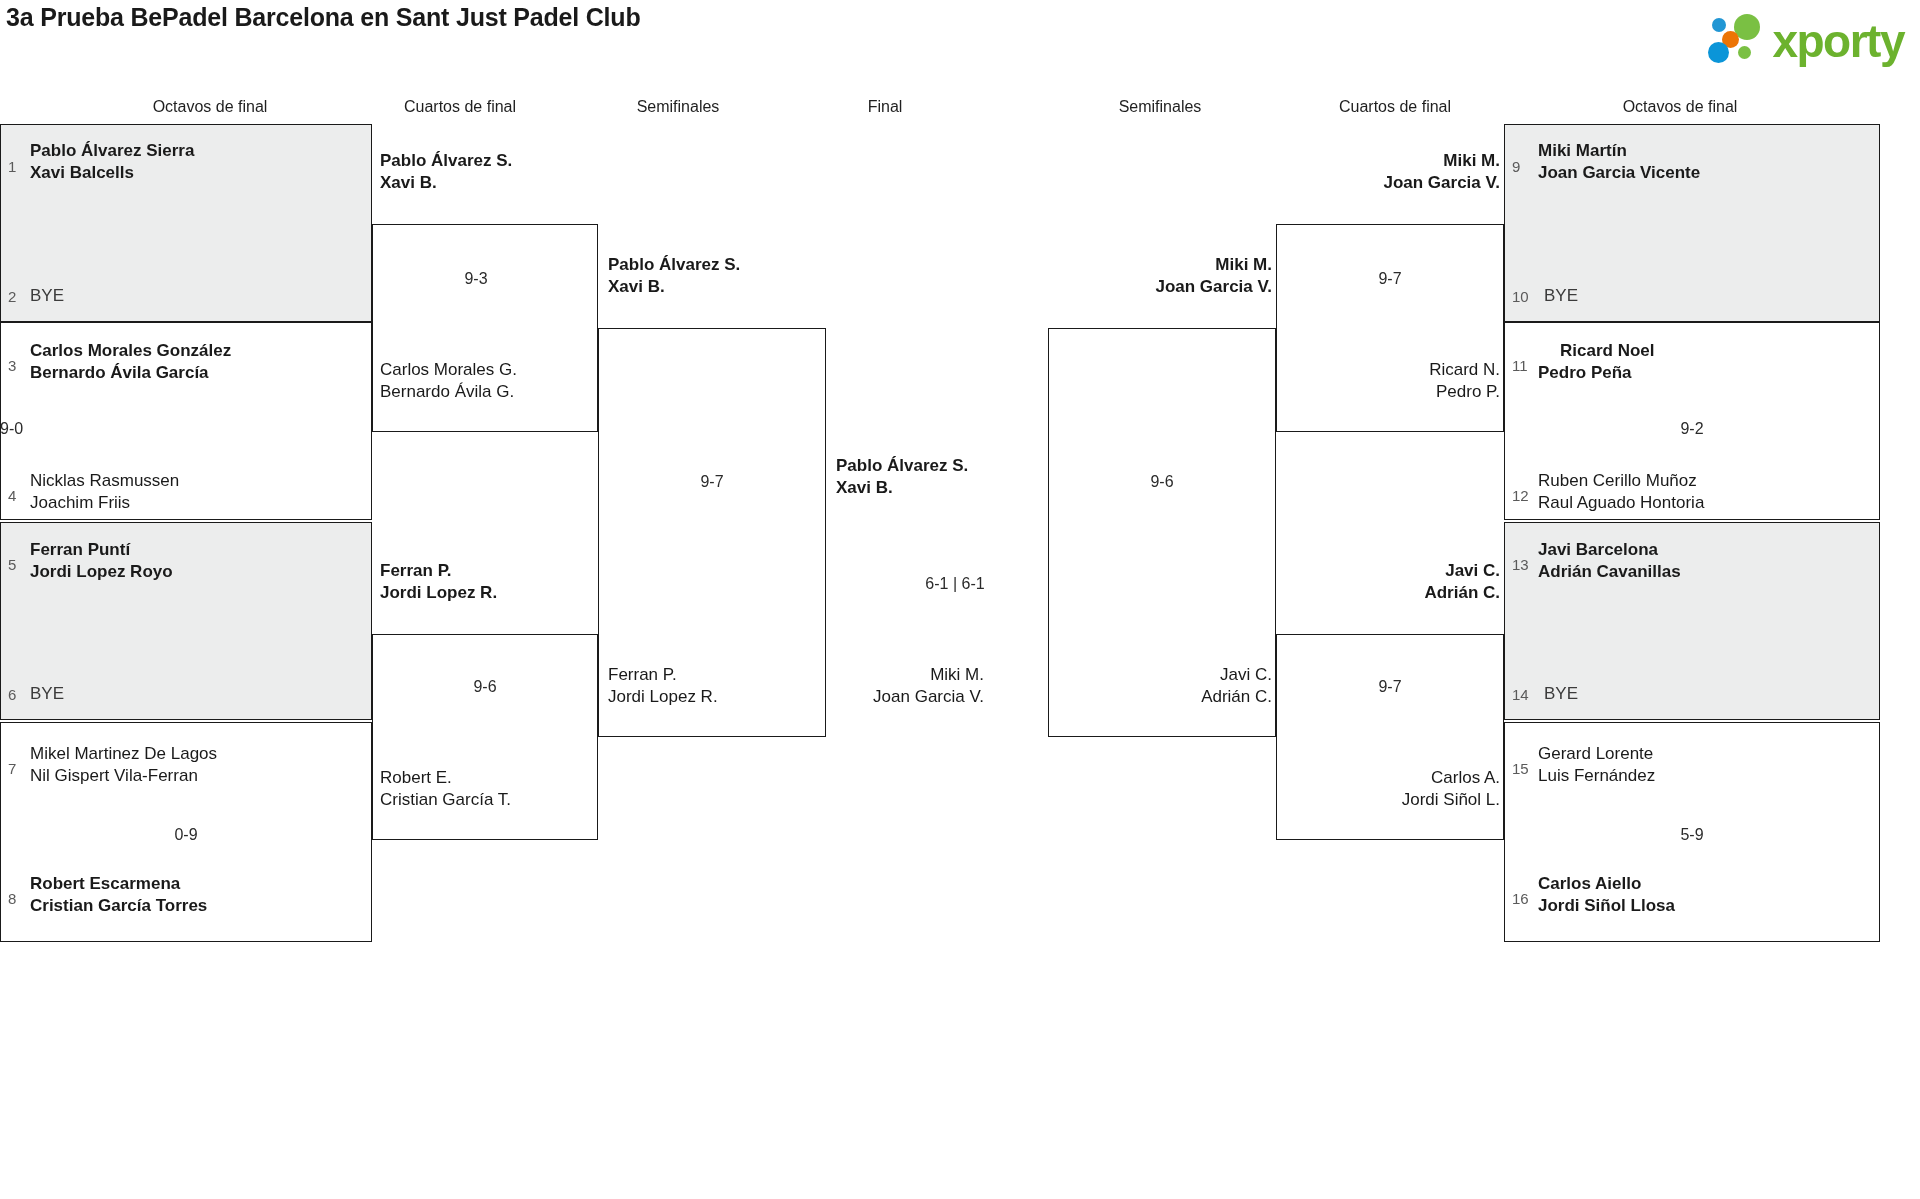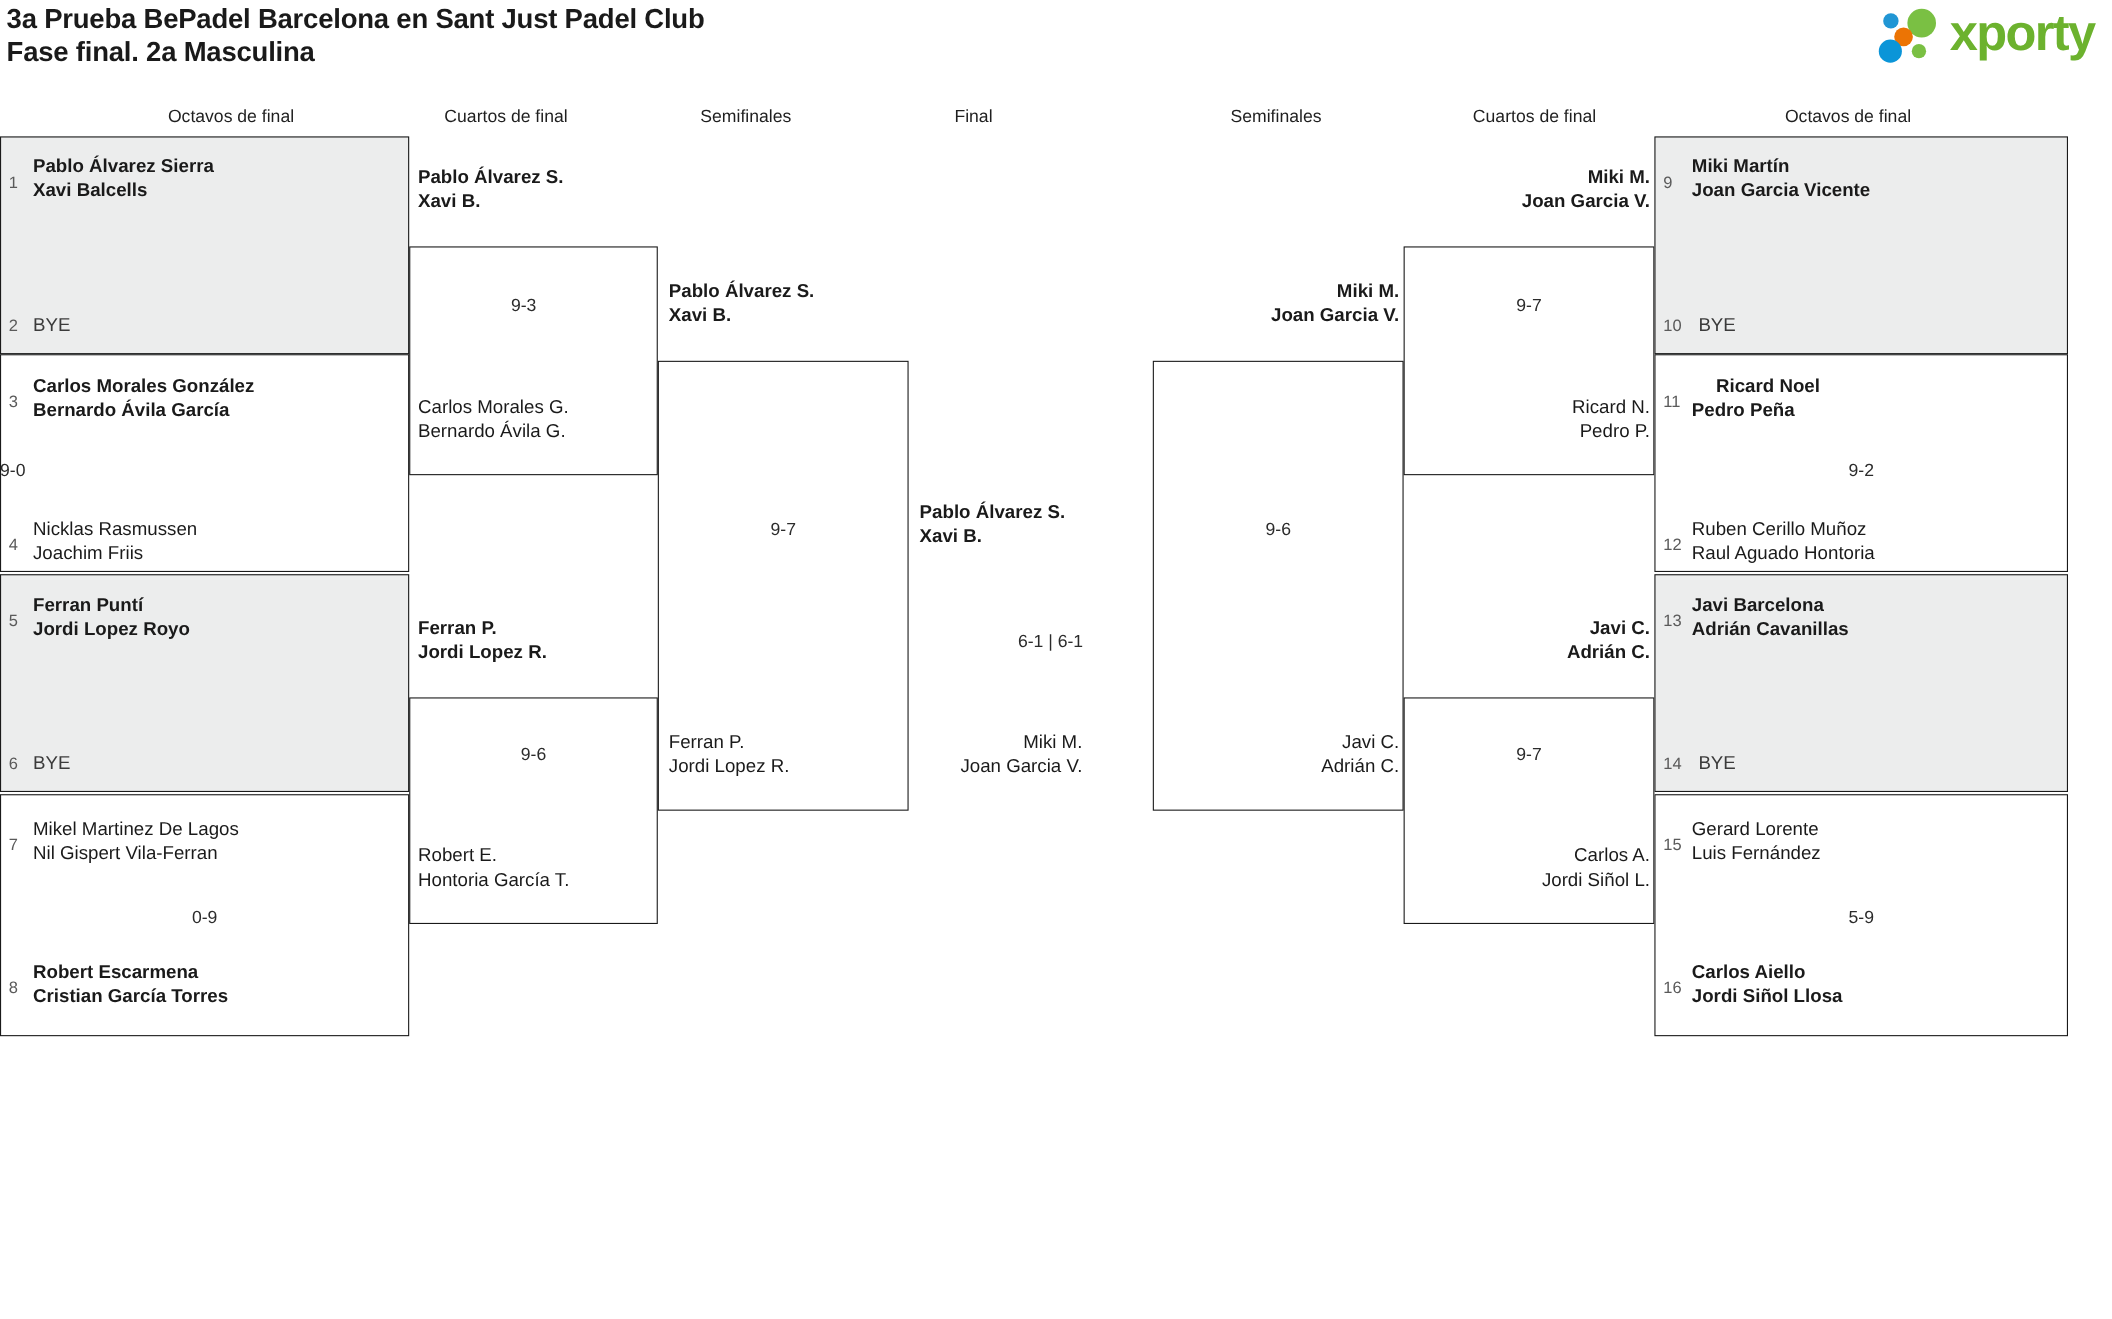"Fase final. 2a Masculina" div.line { html: <div>Fase final. 2a Masculina</div> -> none }
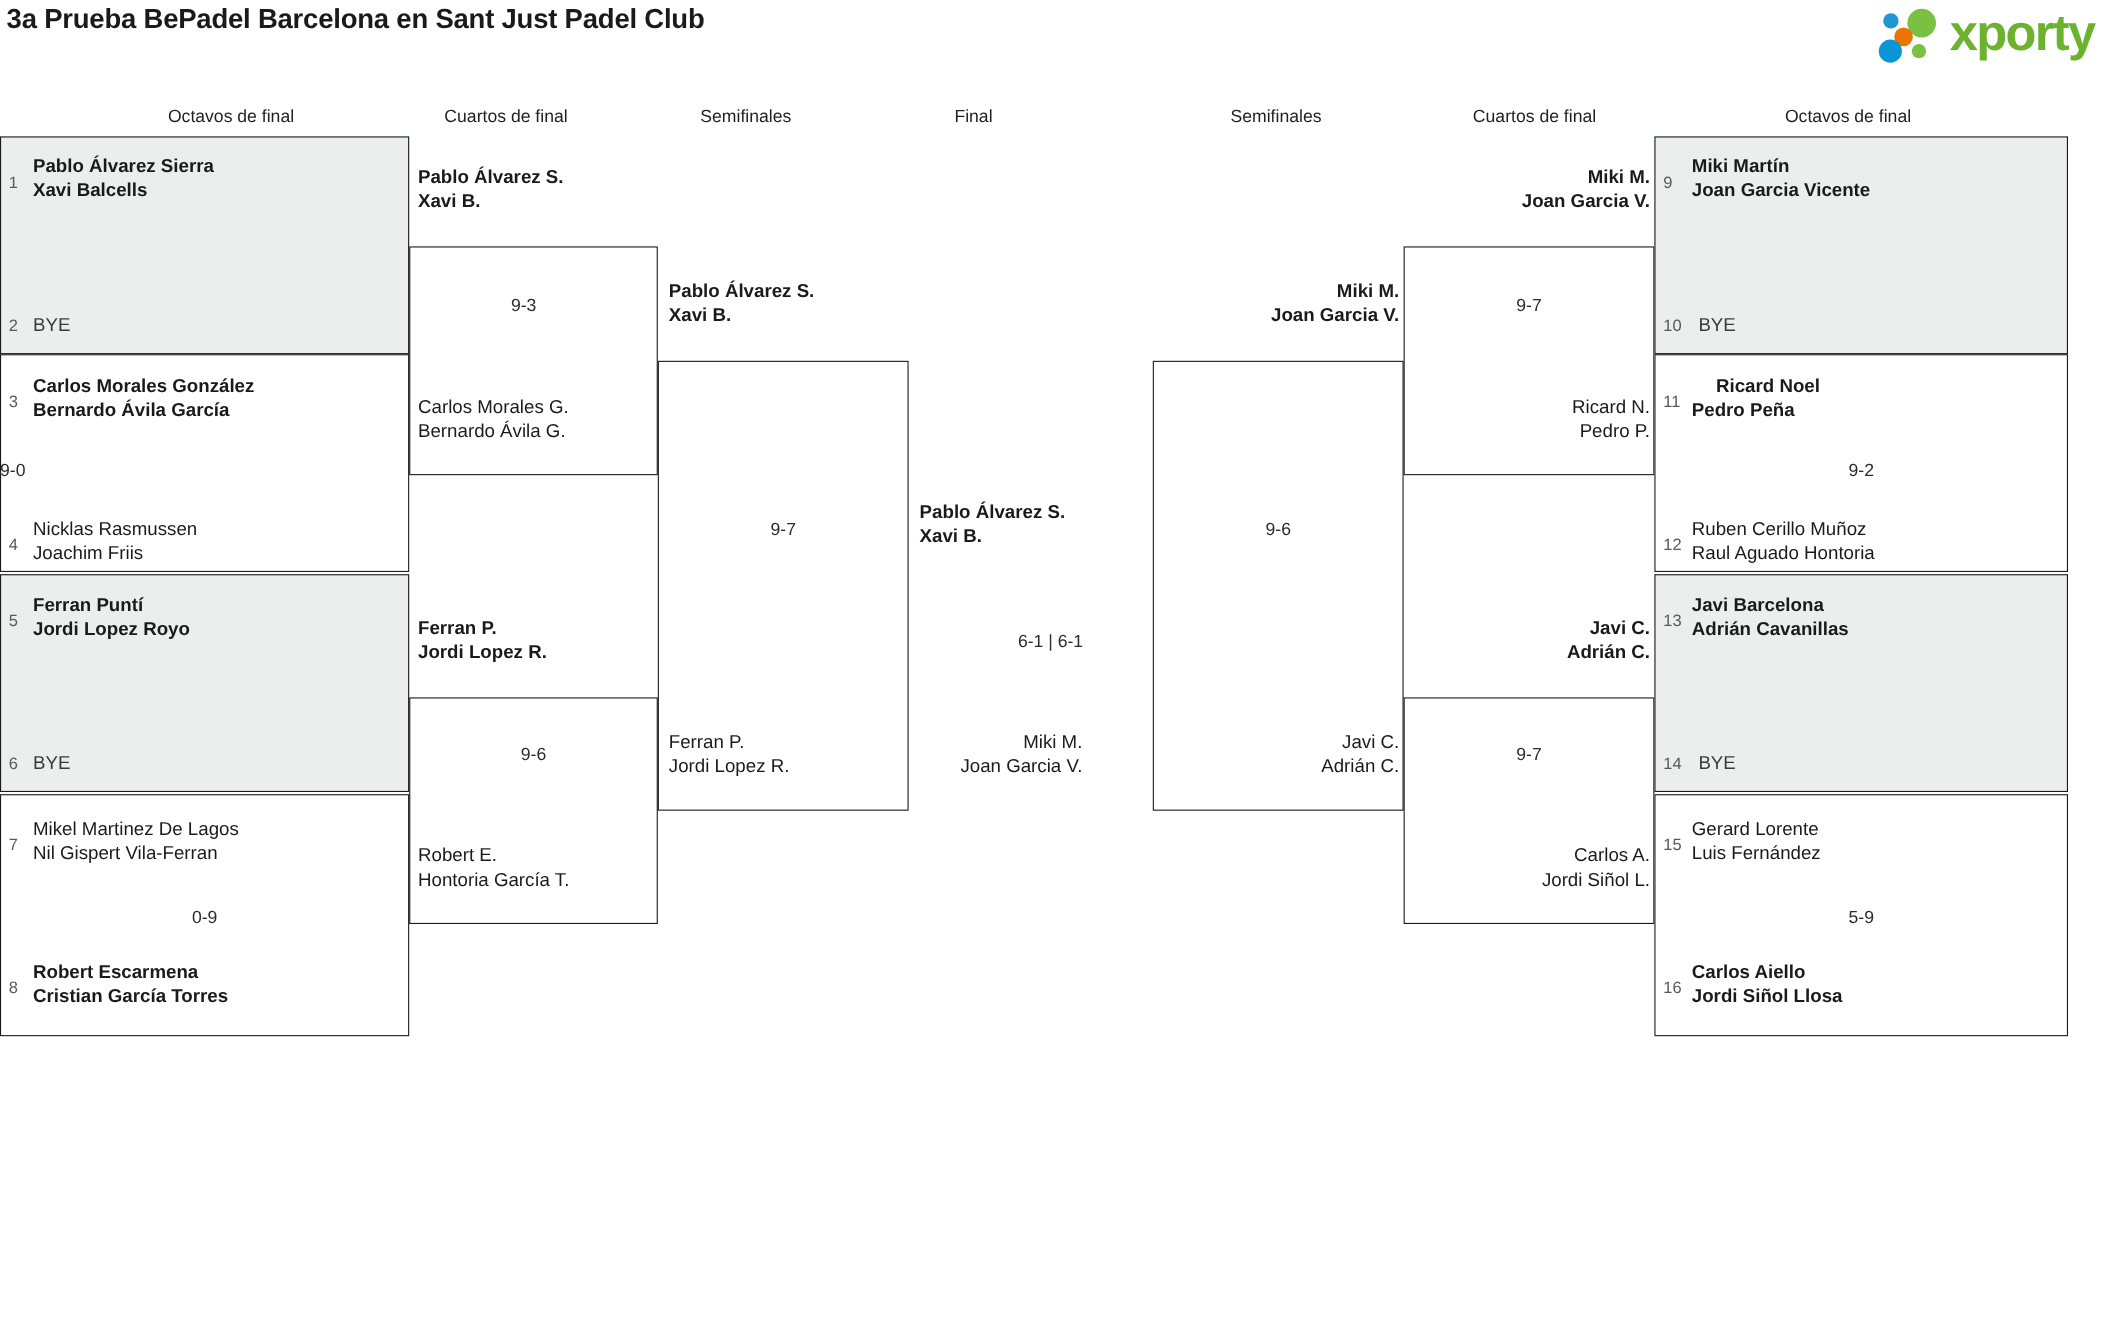"xporty" #logo { align-items: flex-start -> flex-end }
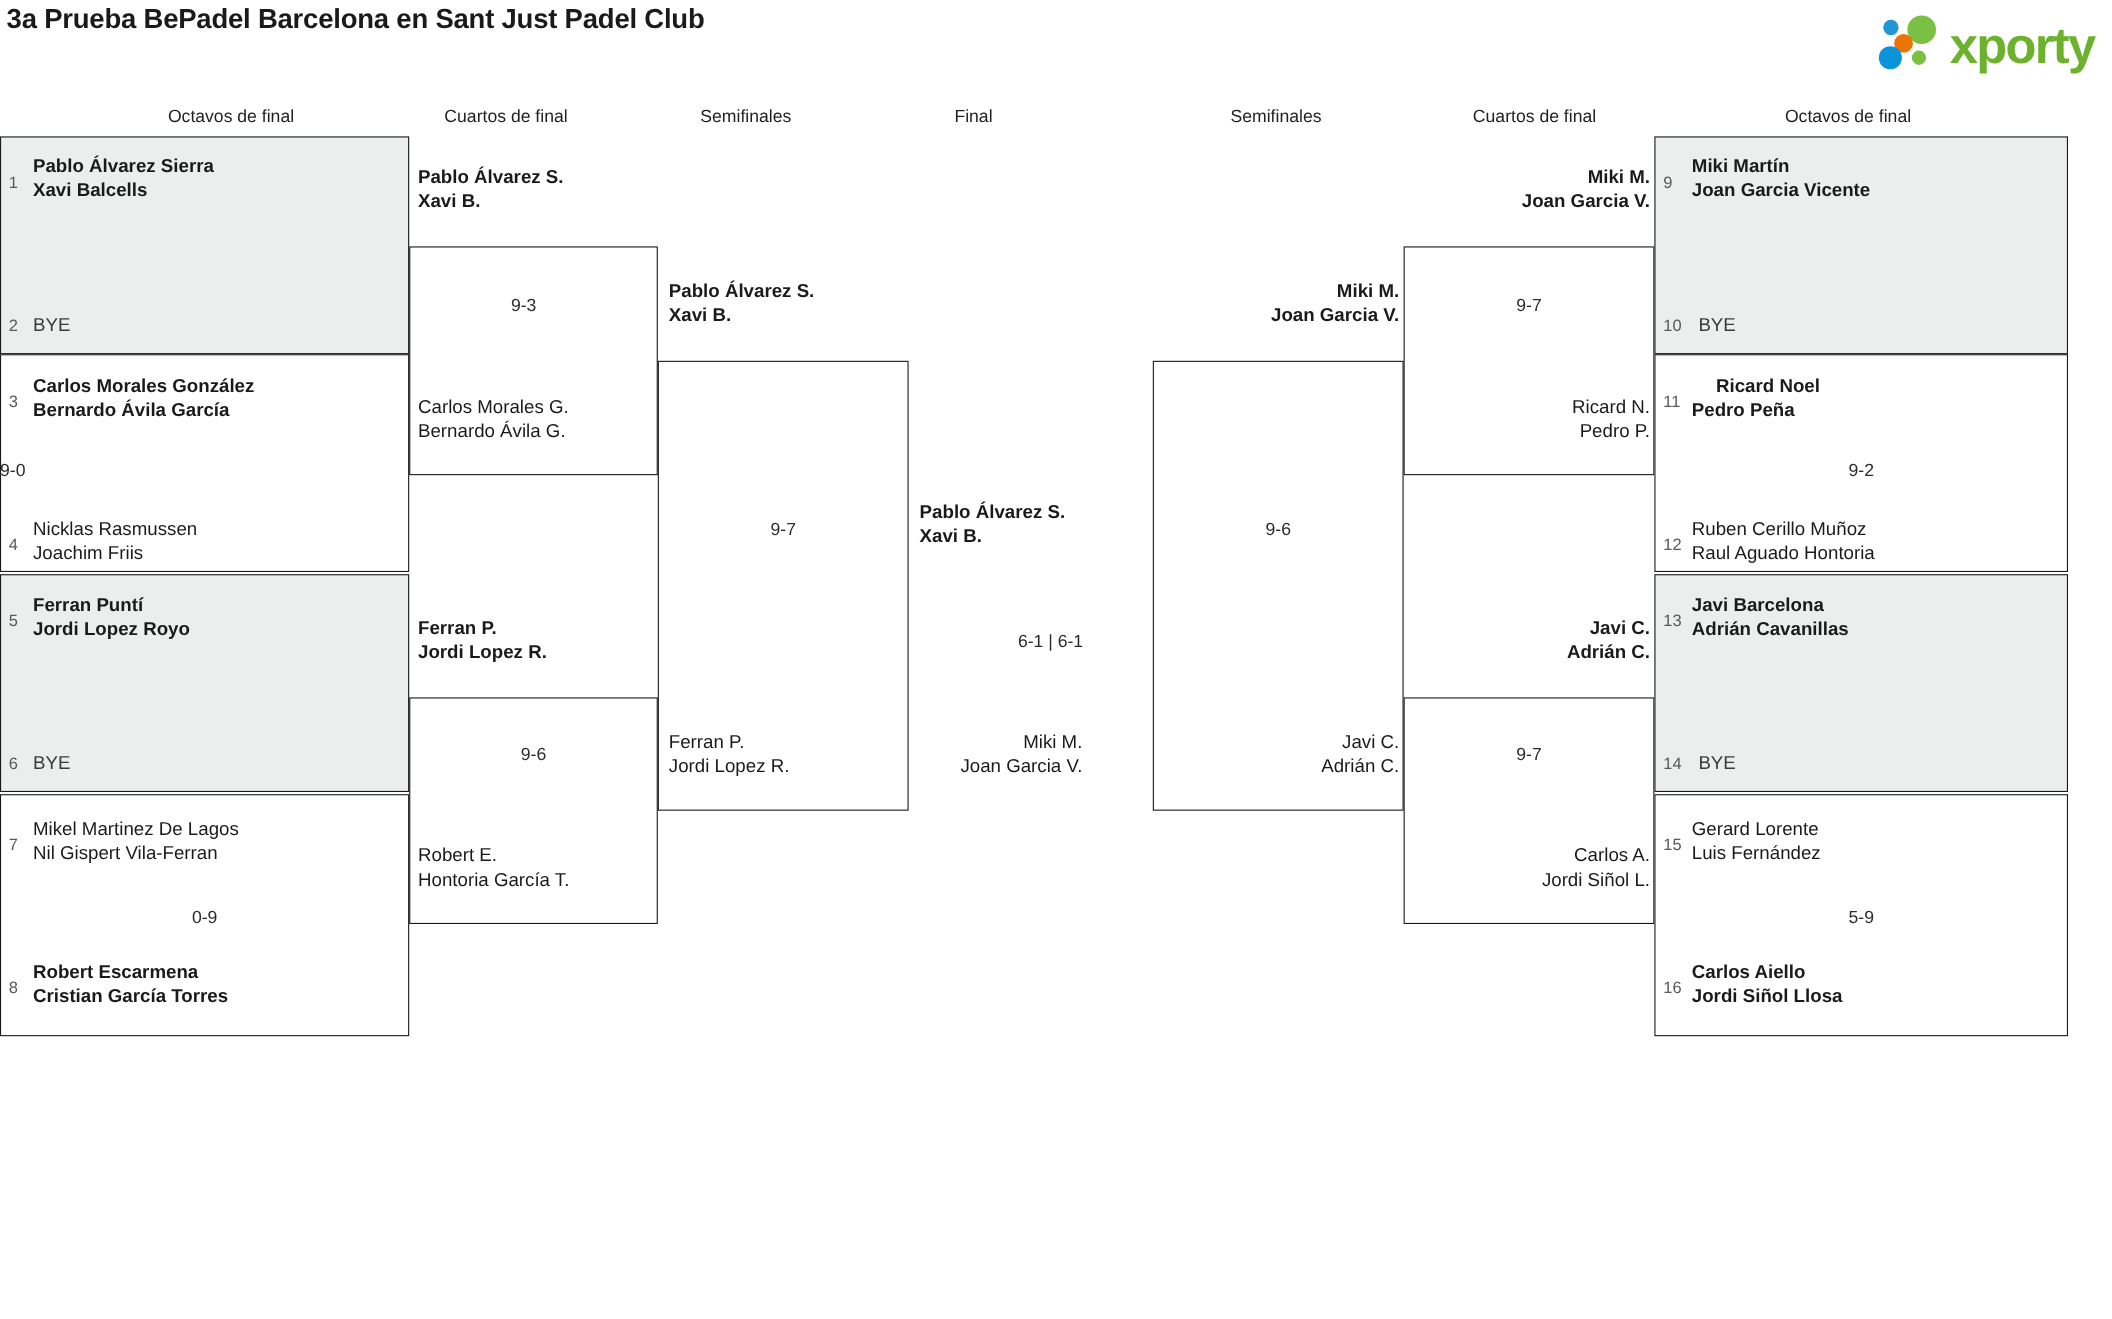"Hontoria García T." div.team { text: Hontoria -> Cristian }
